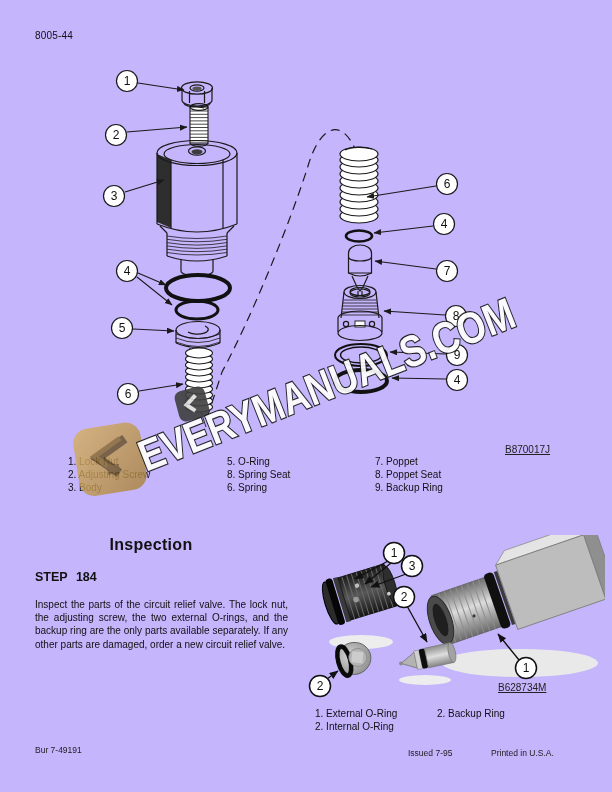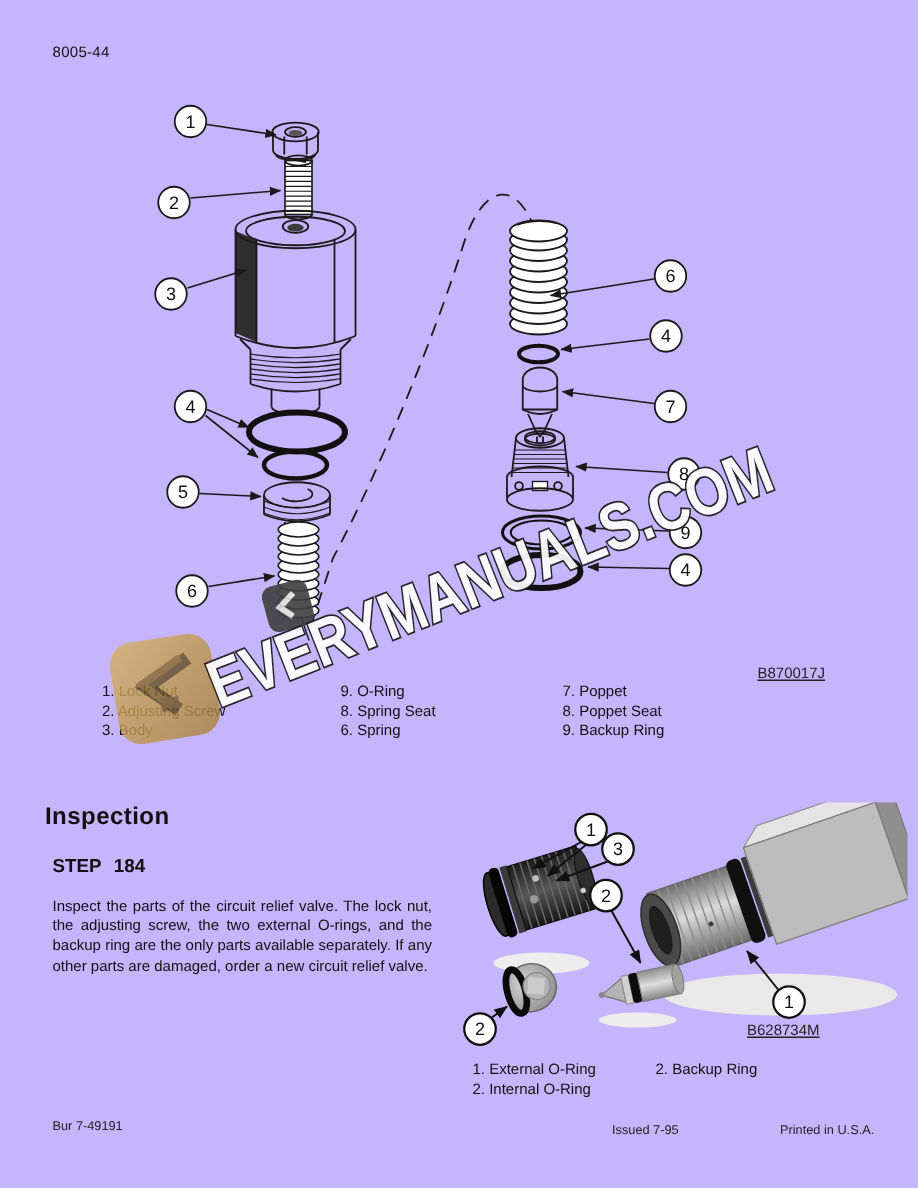"9. O-Ring" div { text: 9 -> 5 }
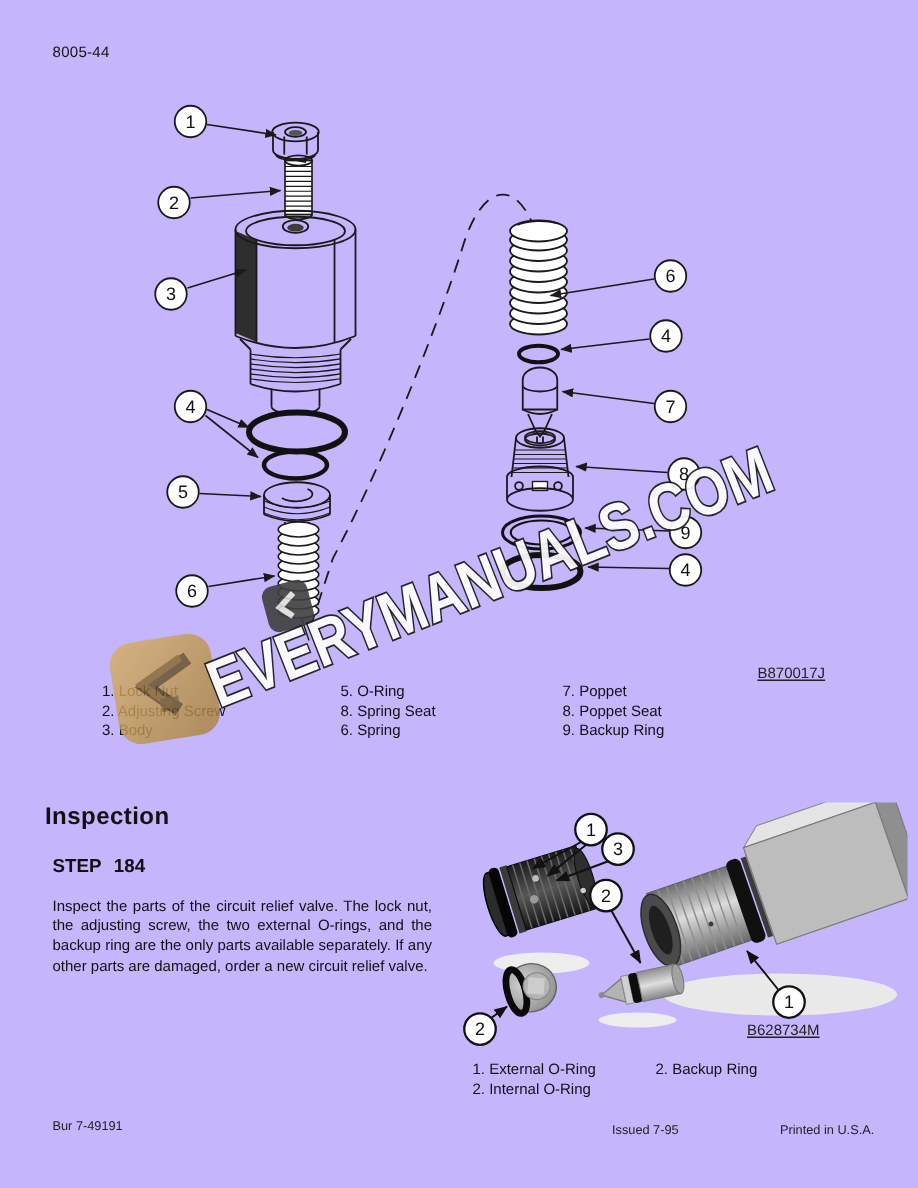"Inspection" .heading { text-align: none -> center }
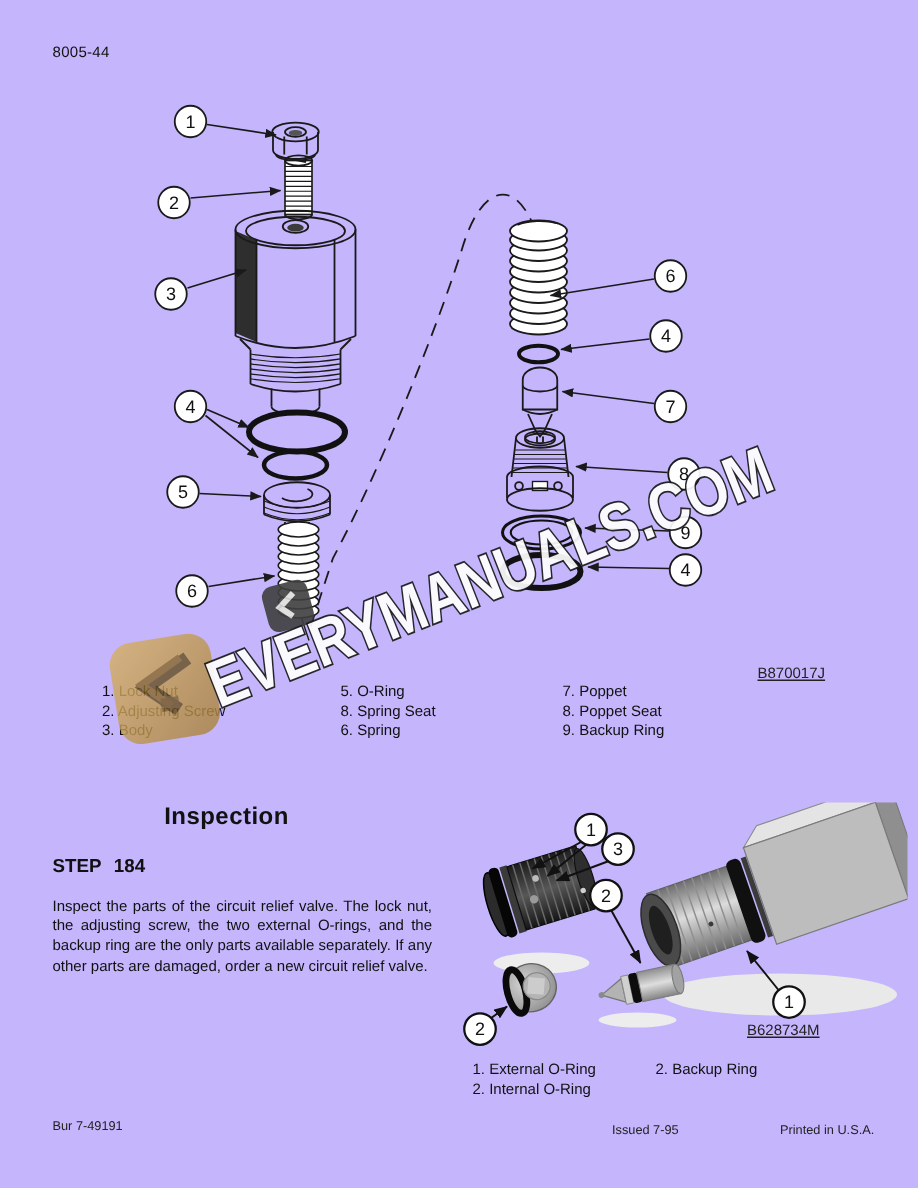"Printed in U.S.A." div.abs { margin-left: 29px -> none }
